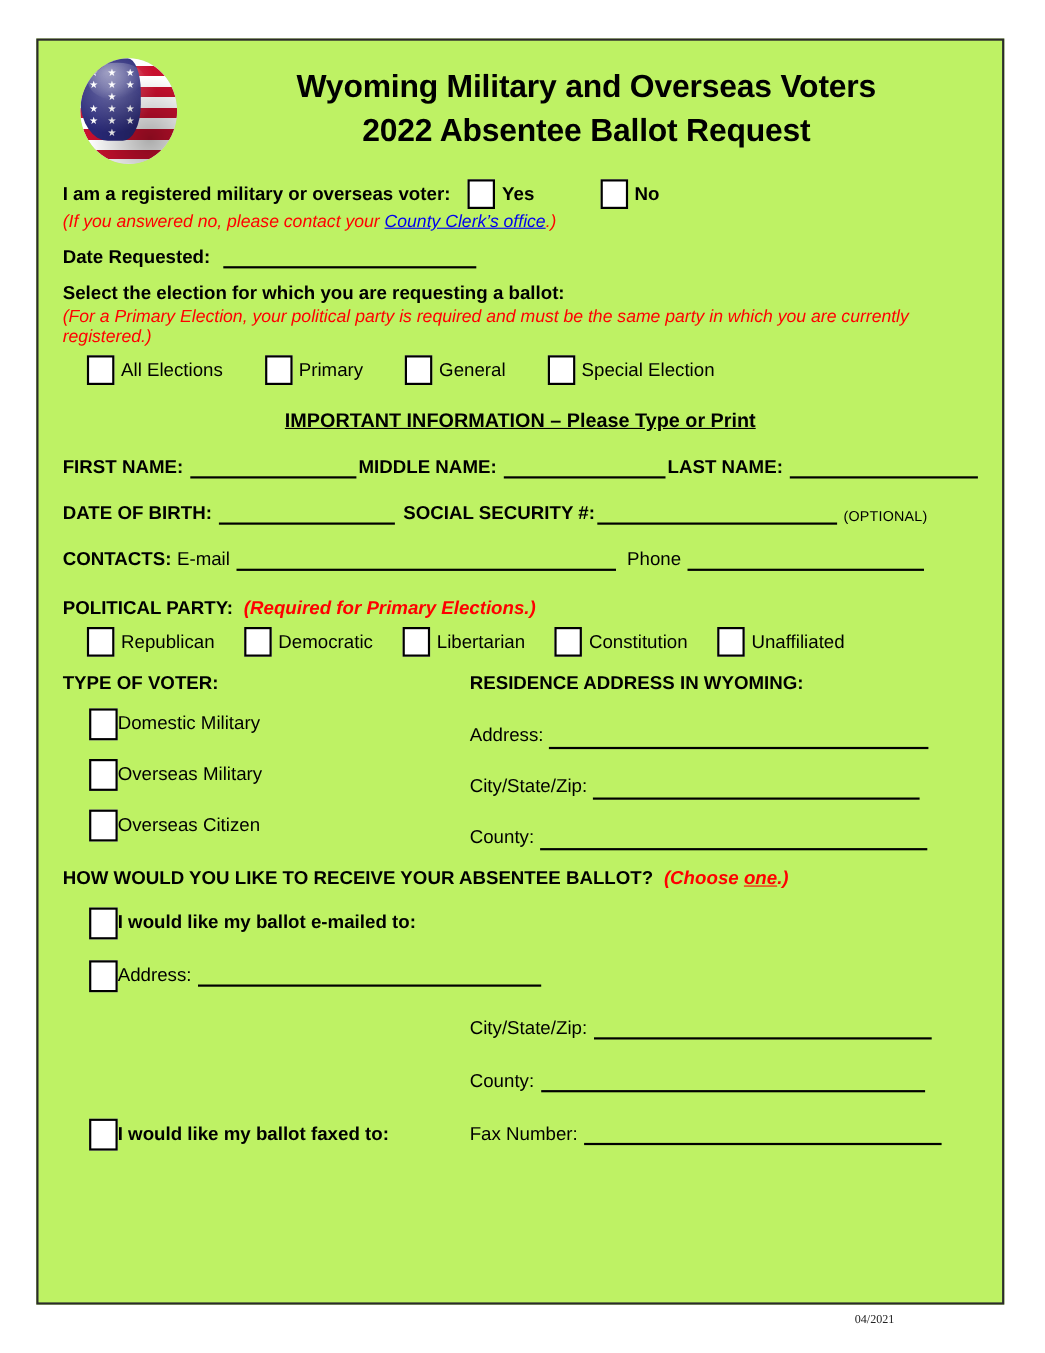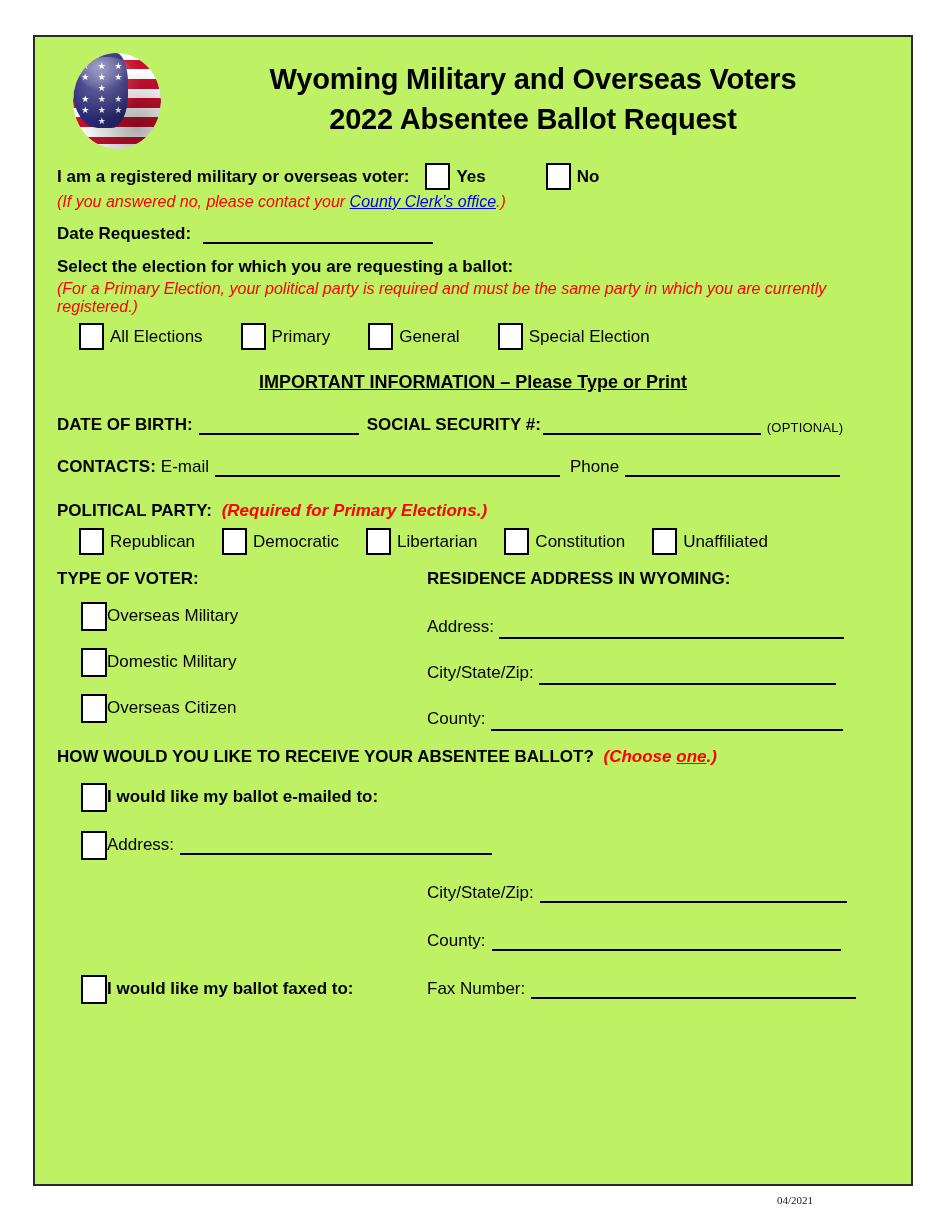"FIRST NAME:" div.name-row { html: none -> <div> <span>FIRST NAME:</span> <span></span> <span>MIDDLE NAME:</span> <span></span> <span>LAST NAME:</span> <span></span> </div> }
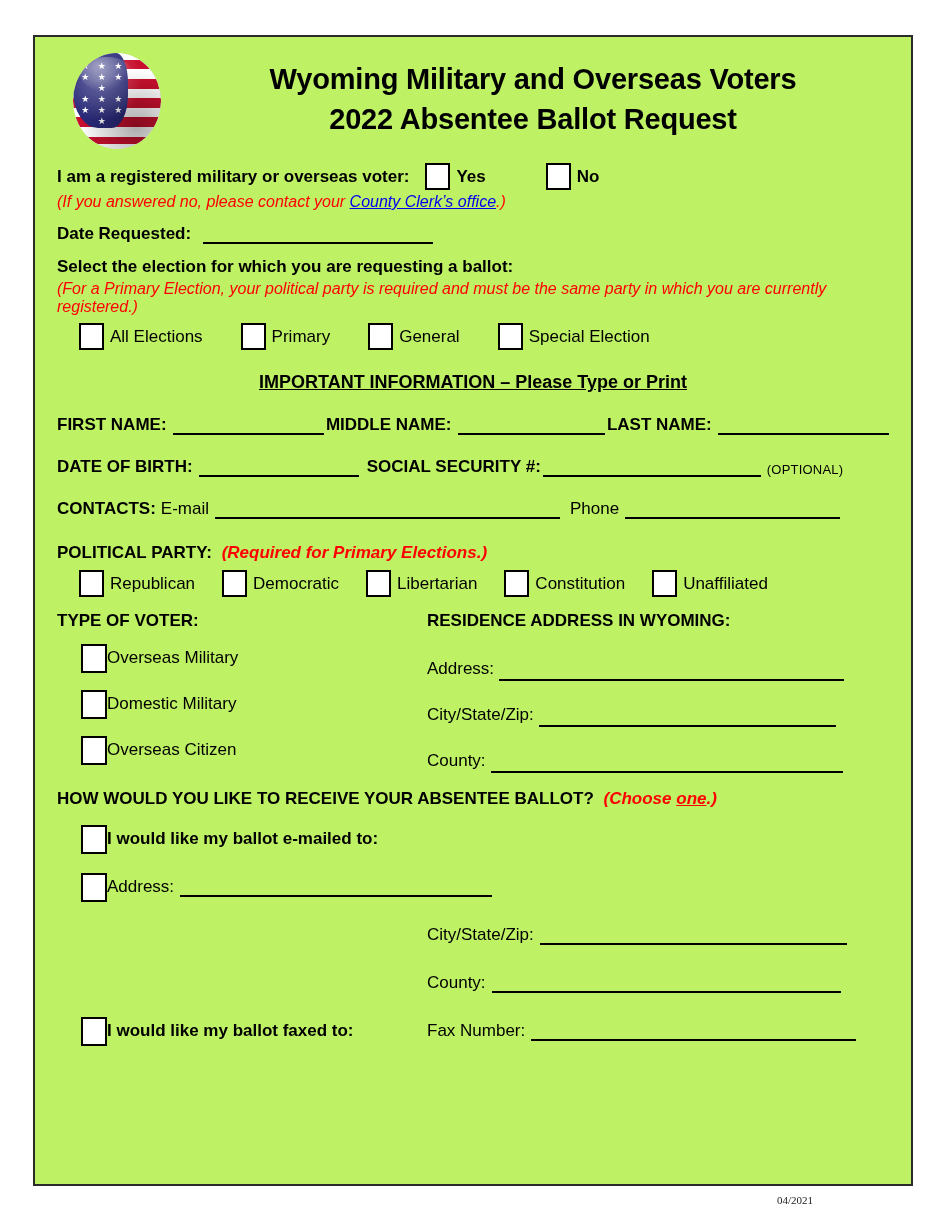"Overseas Military" div.vrow { order: before "Domestic Military" -> after "Domestic Military" }
